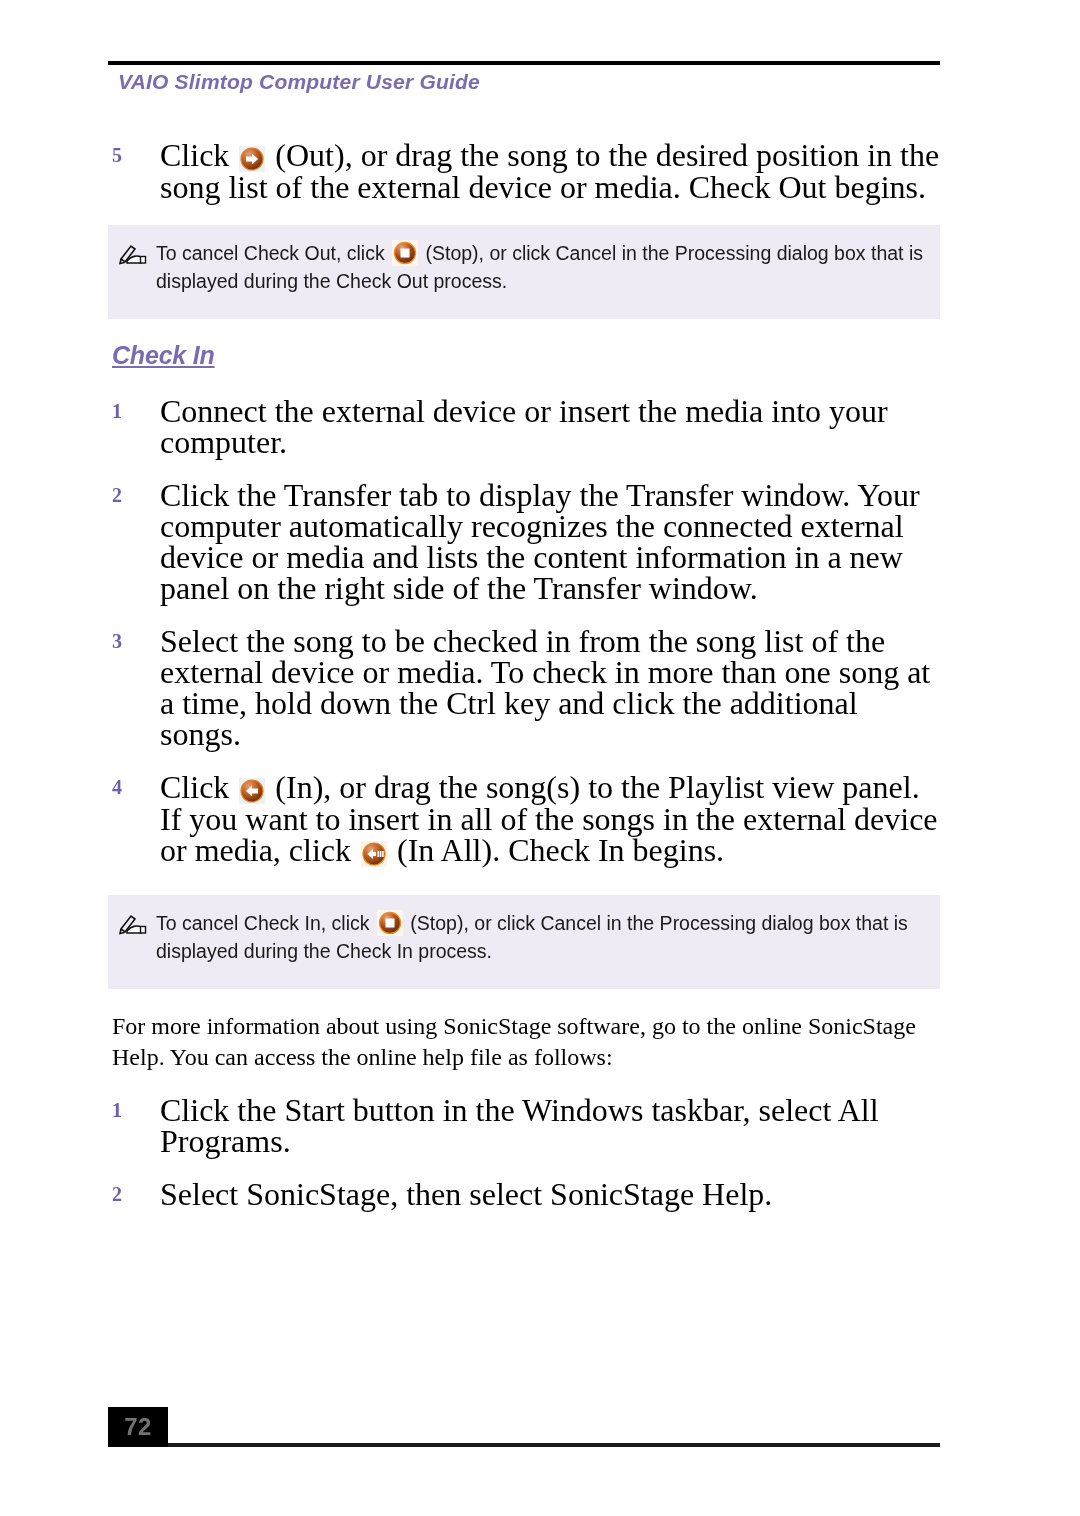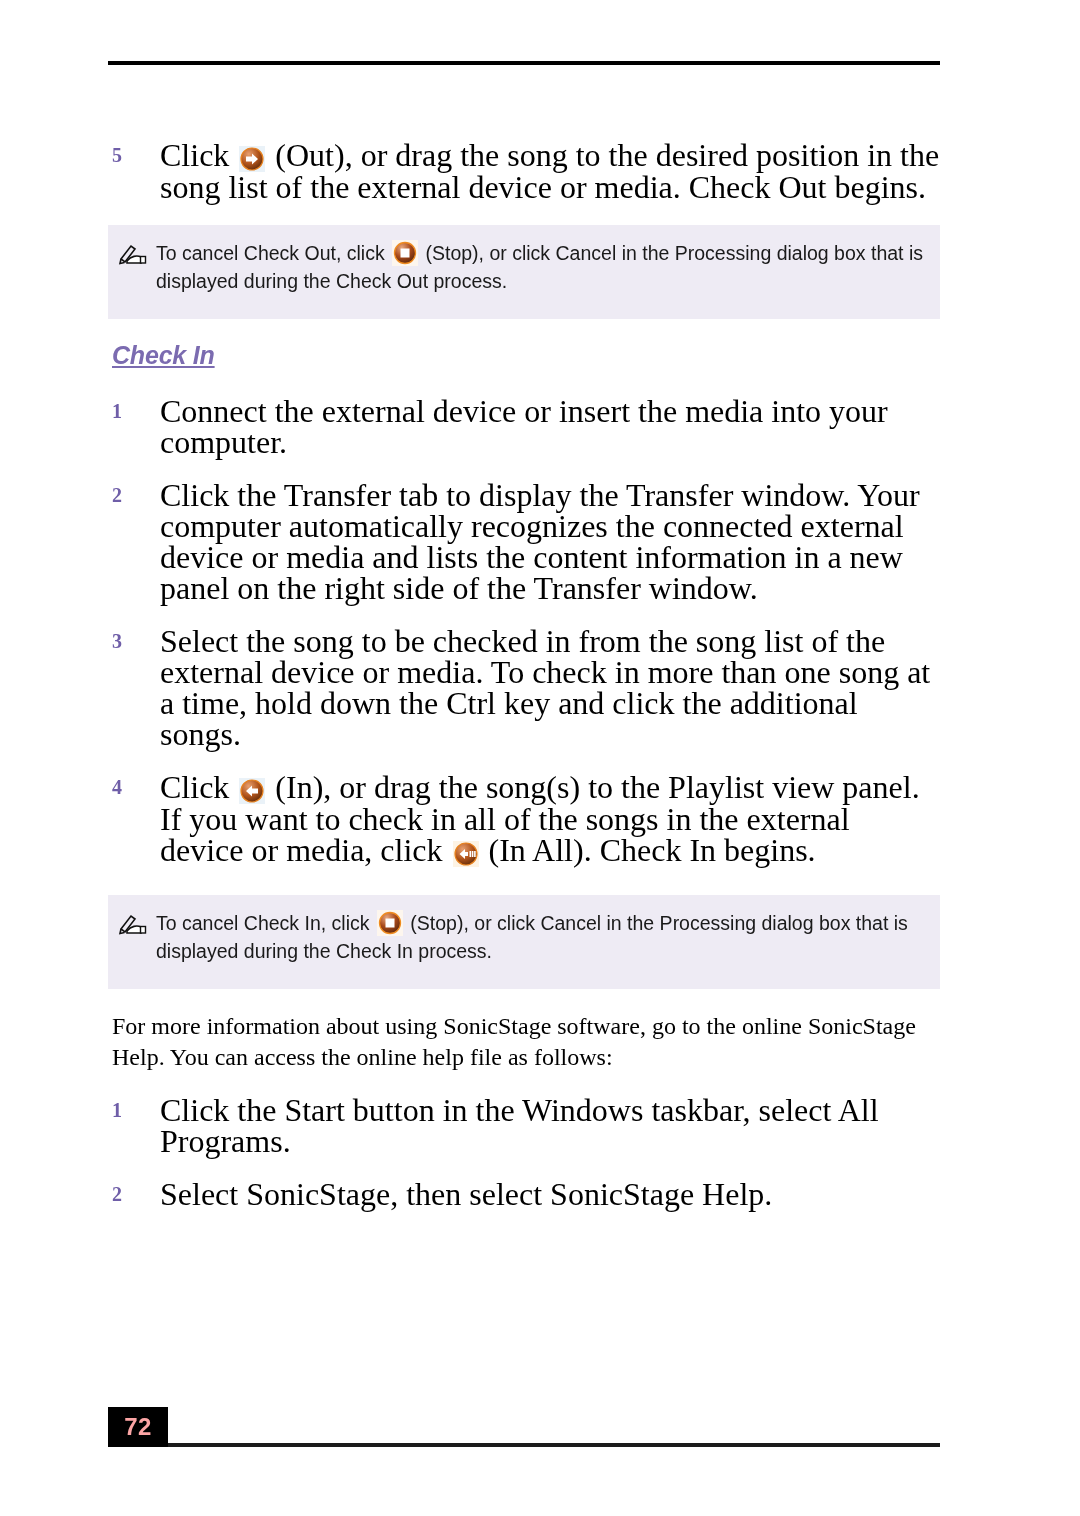"VAIO Slimtop Computer User Guide" div.header-title { html: none -> <div>VAIO Slimtop Computer User Guide</div> }
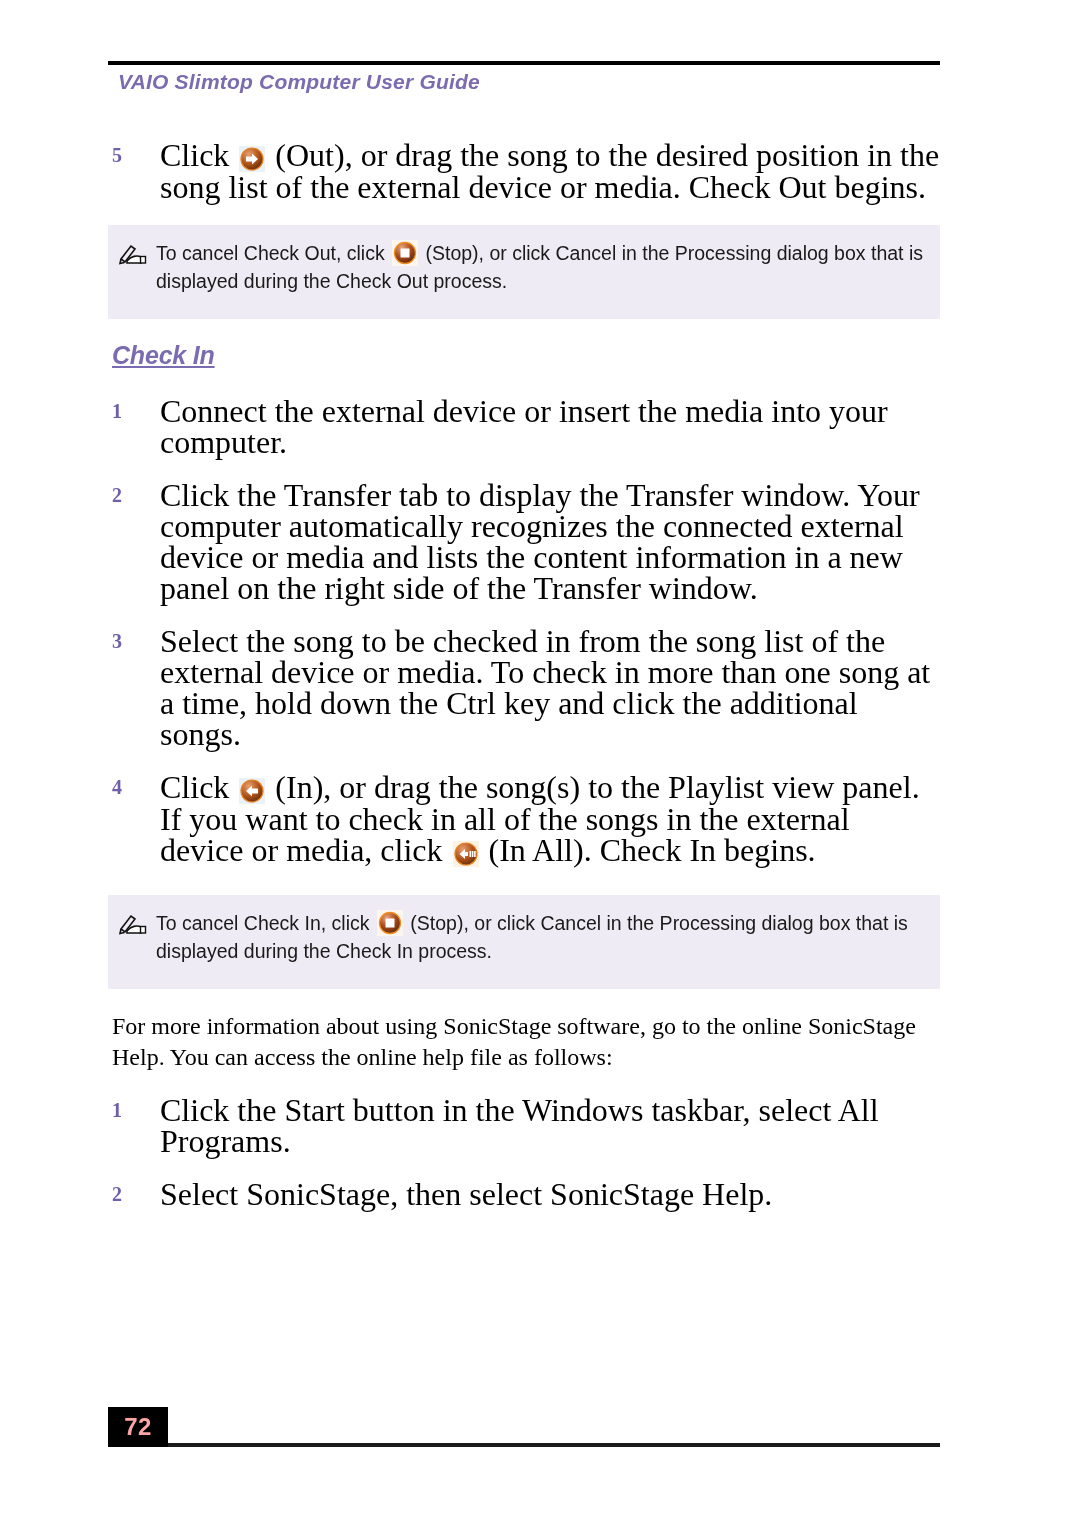"(In), or drag the song(s)" span { text: check -> insert }
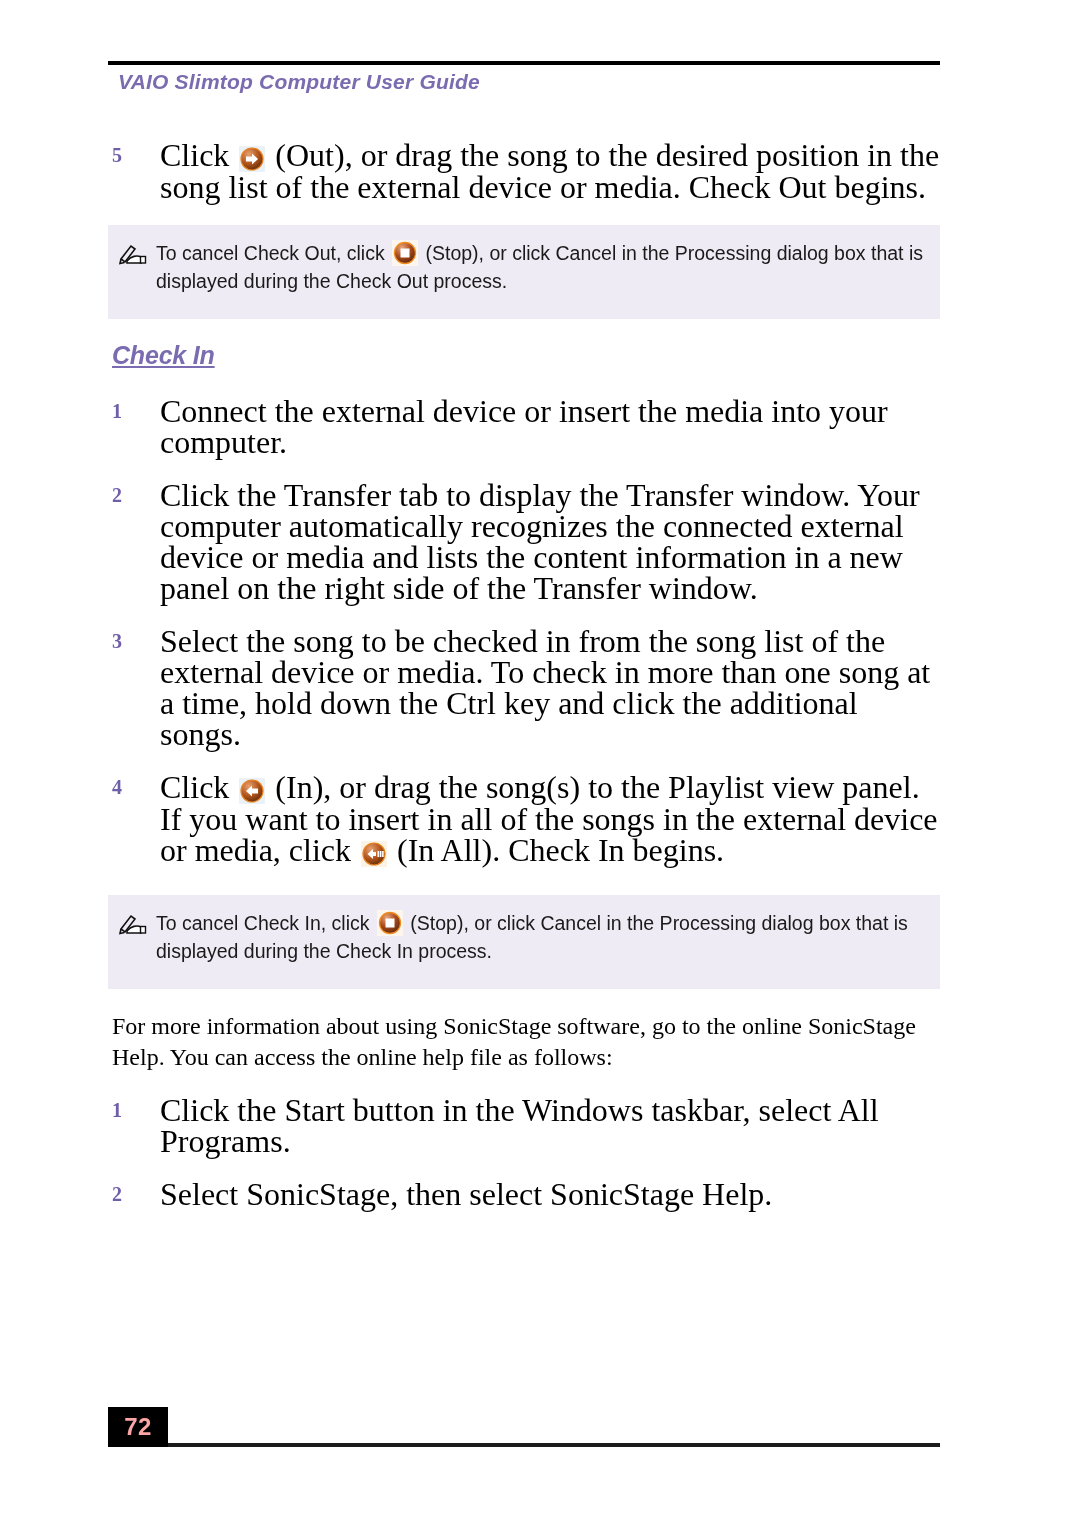"72" .footer-pagebox { color: #fca5a5 -> #737373 }
